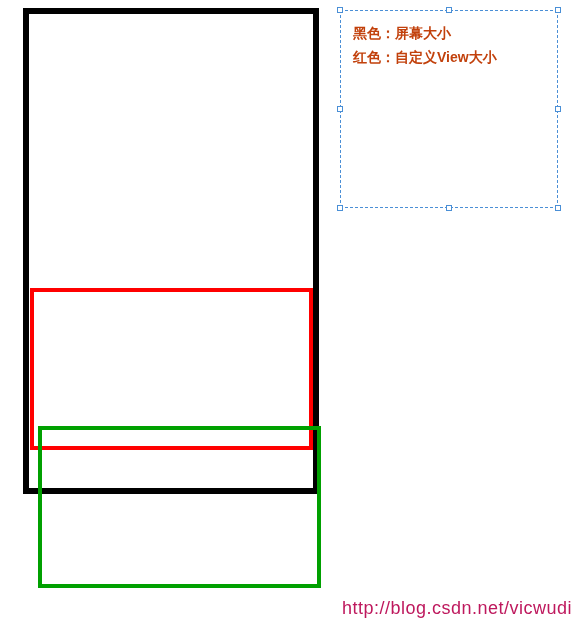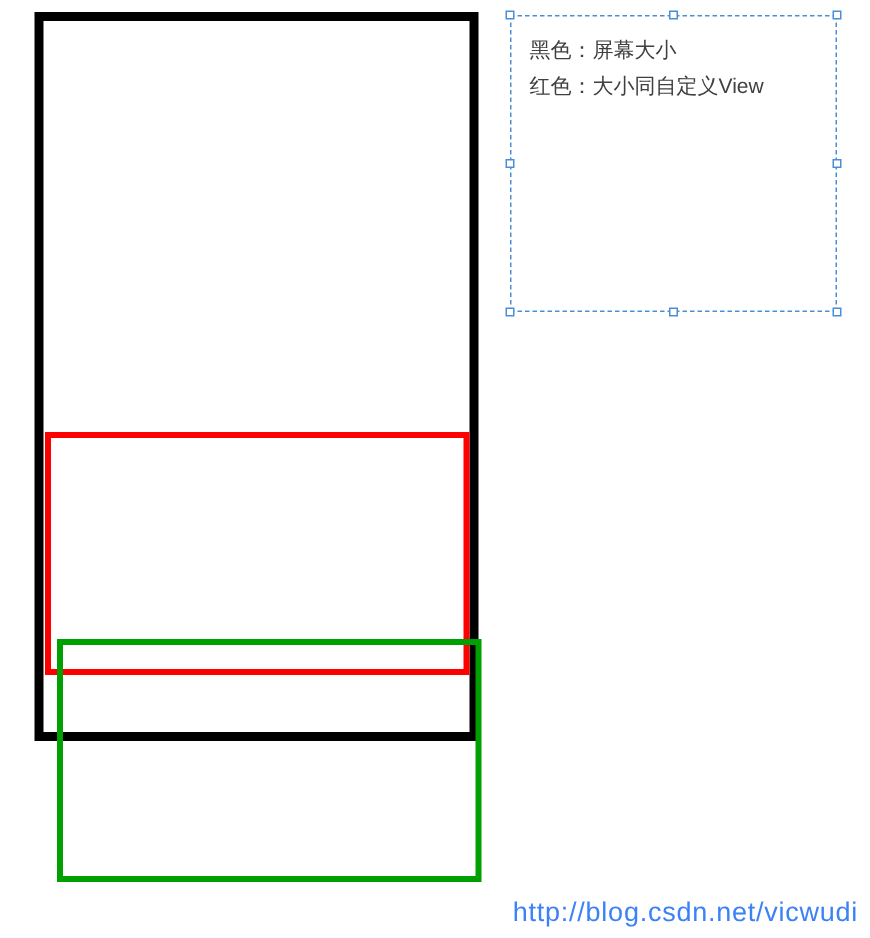"黑色：屏幕大小" .legend { color: #404040 -> #c2410c; font-weight: 400 -> 700 }
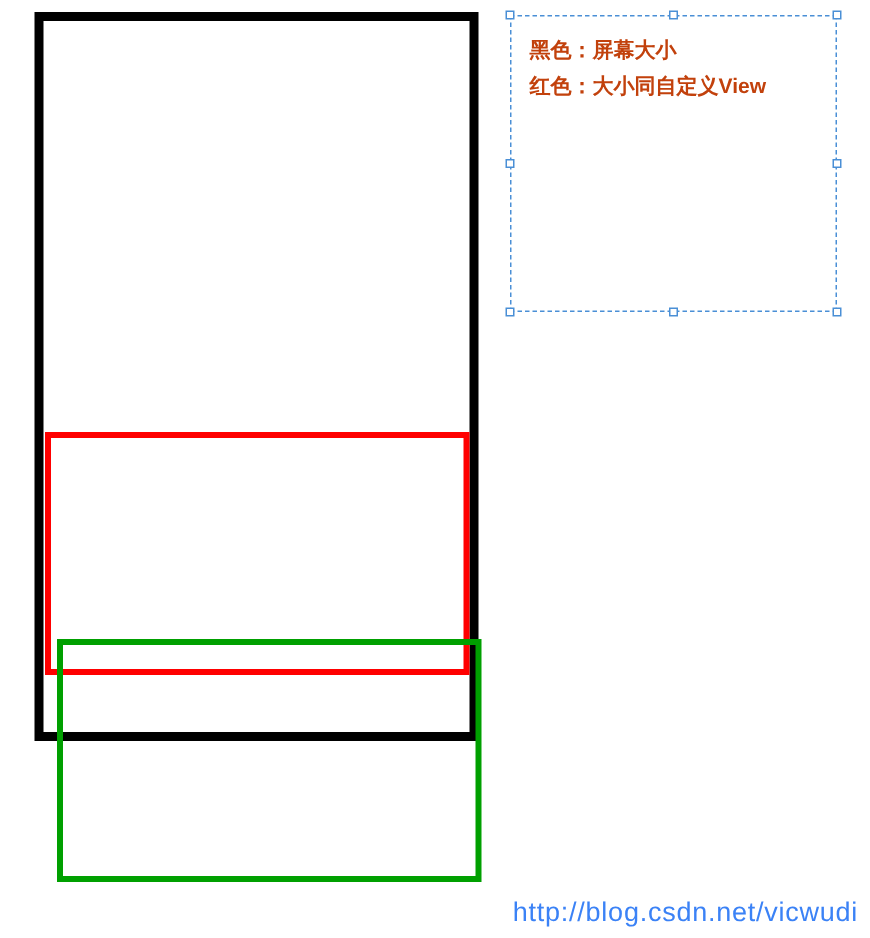"红色：大小同自定义View" div { text: 大小同自定义View -> 自定义View大小 }
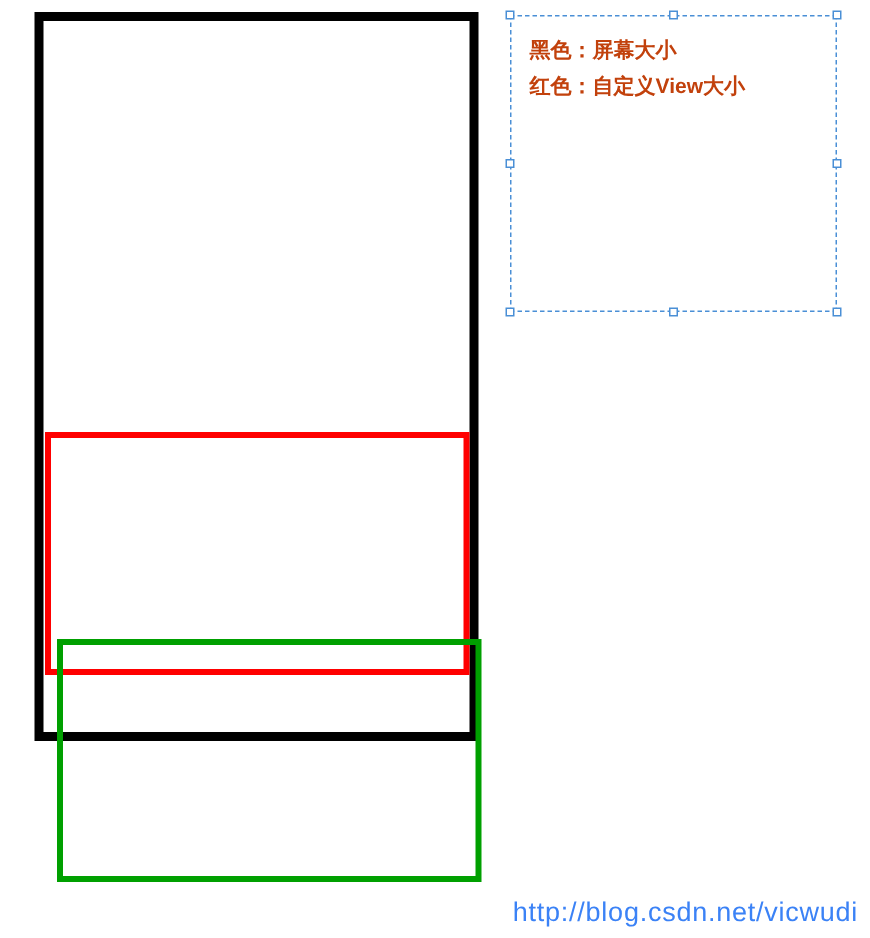"http://blog.csdn.net/vicwudi" .watermark { color: #3b82f6 -> #be185d }
